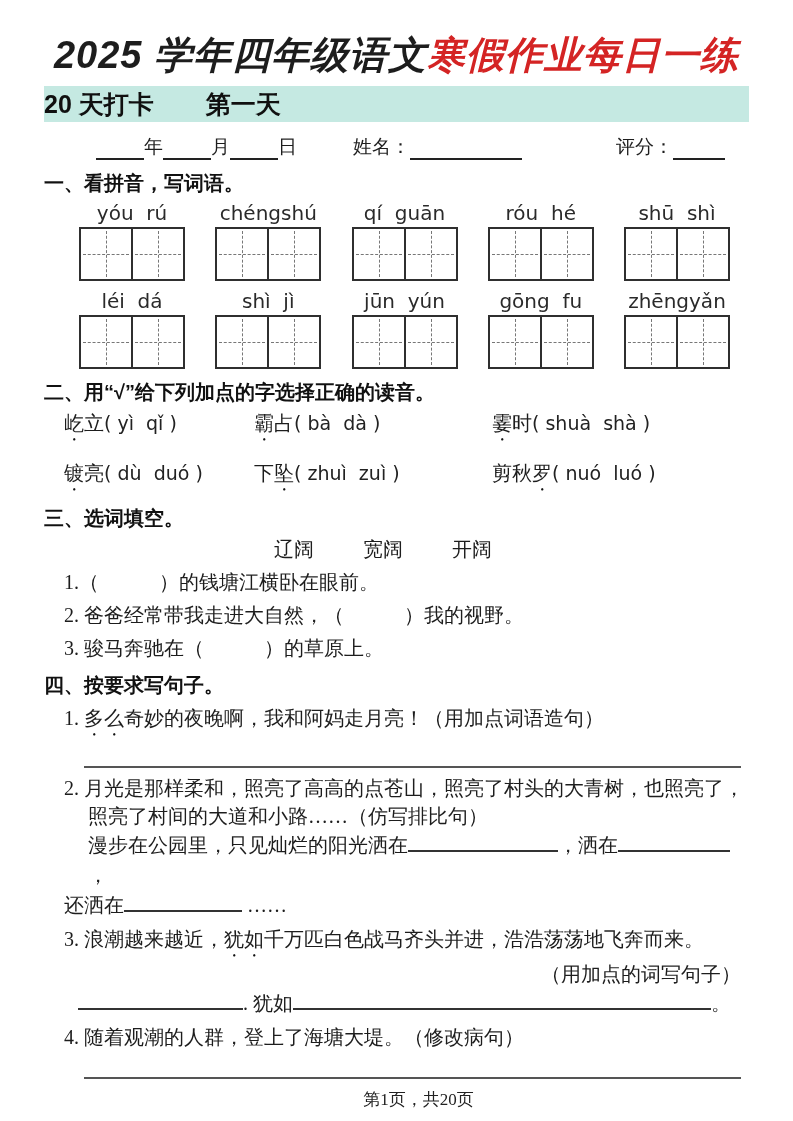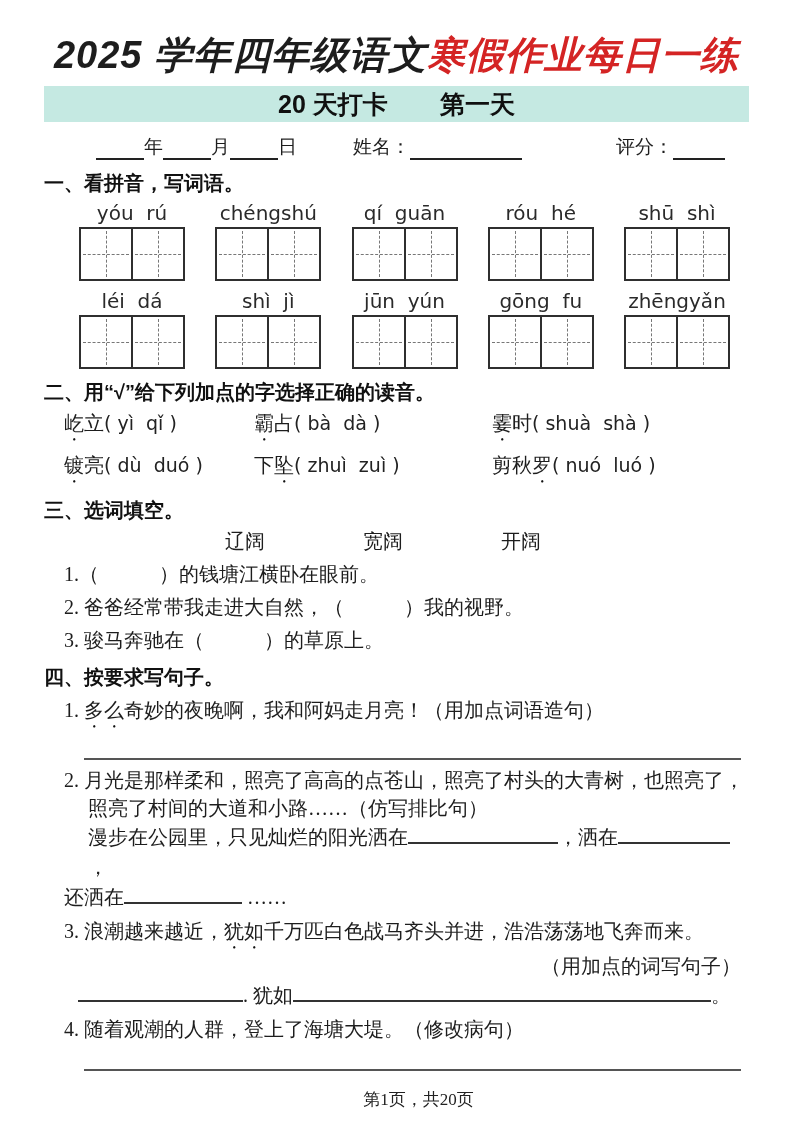"20 天打卡" .banner { justify-content: center -> none }
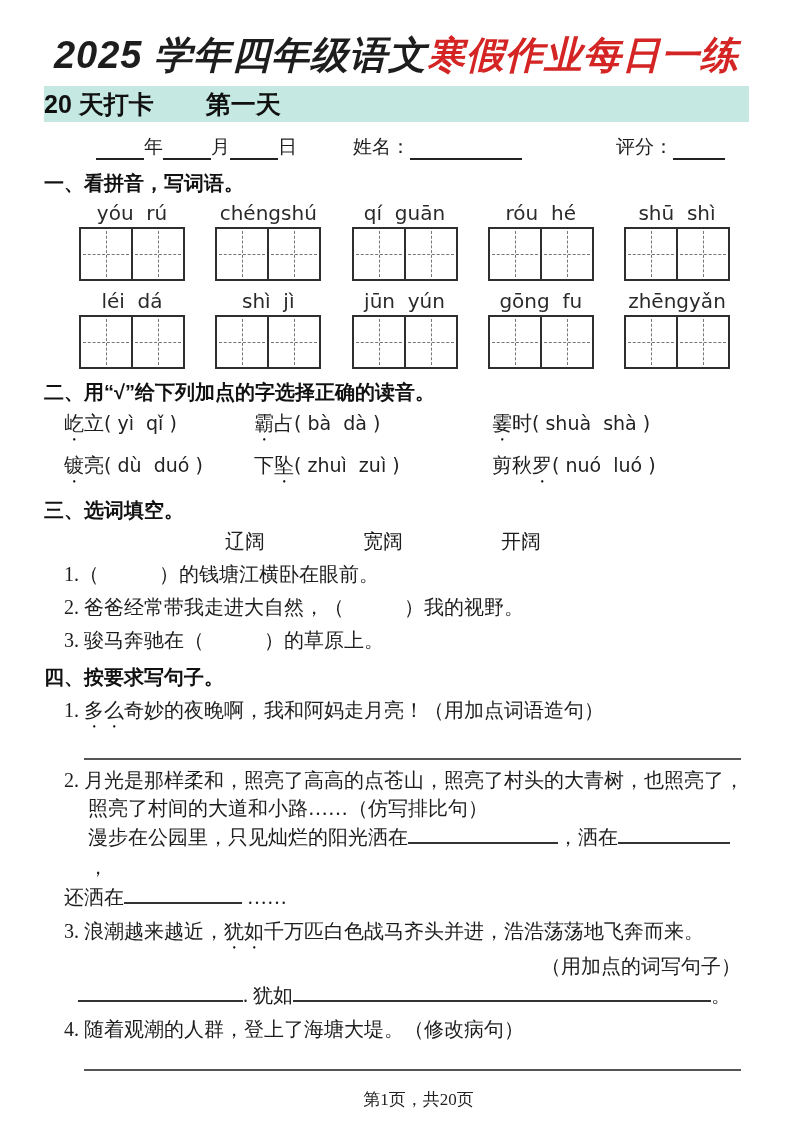"屹立( yì qǐ )" .s2-grid { row-gap: 7px -> 15px }
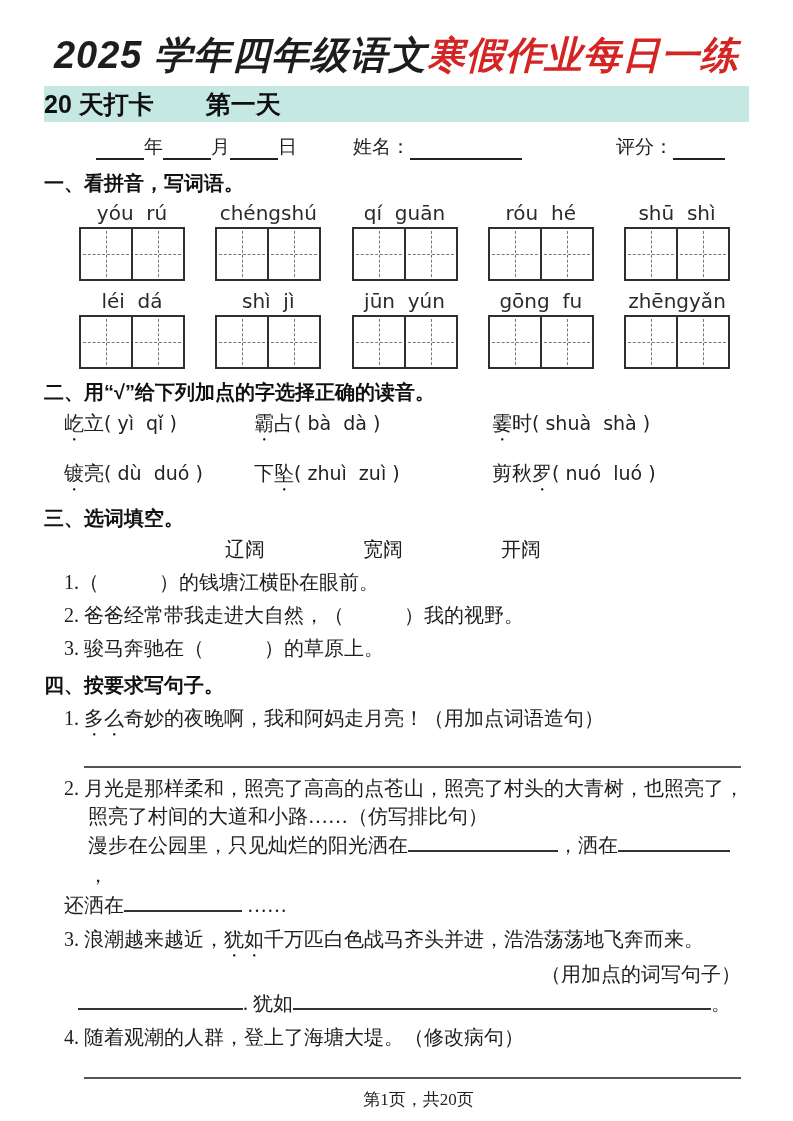"辽阔" .word-bank { gap: 98px -> 49px }
